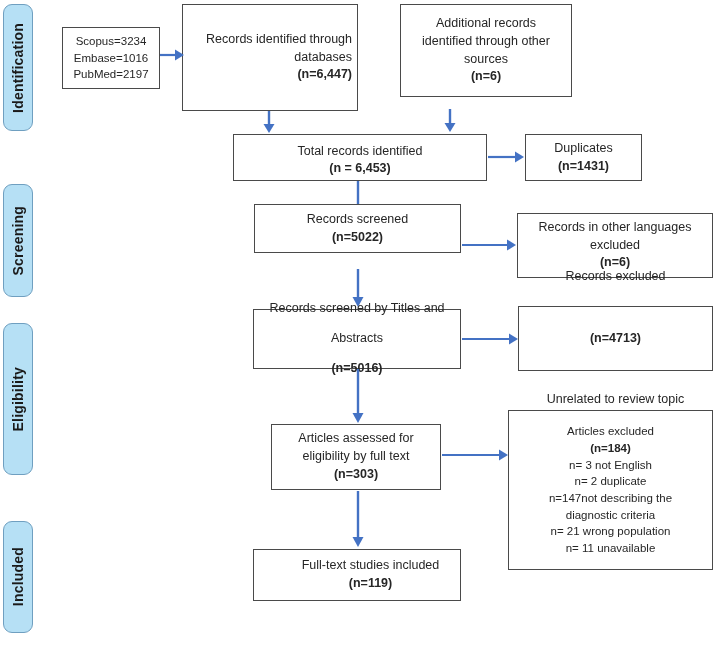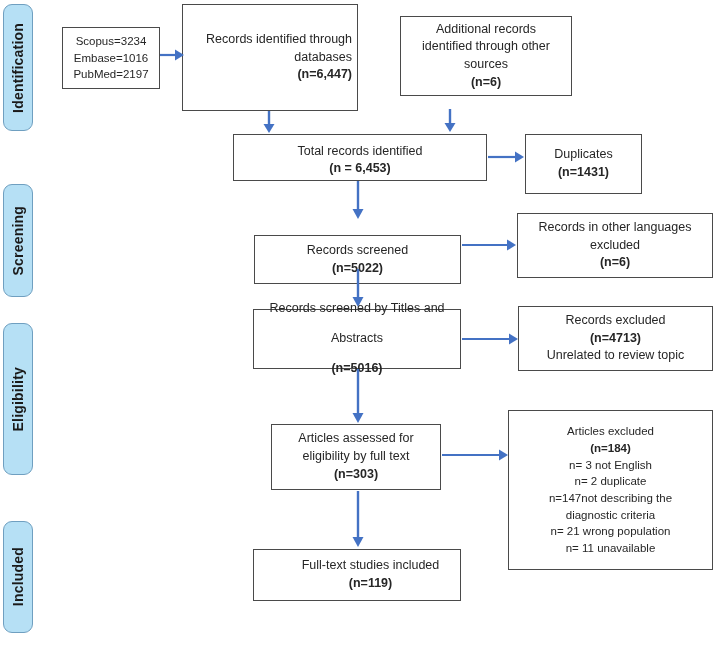"Additional records" div.box { height: 80px -> 93px; top: 16px -> 4px }
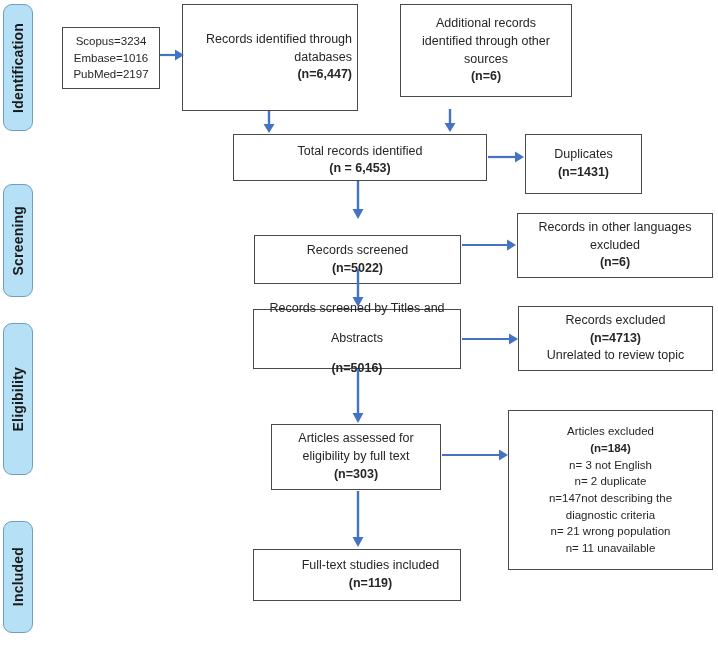"Duplicates" div.box { height: 60px -> 47px }
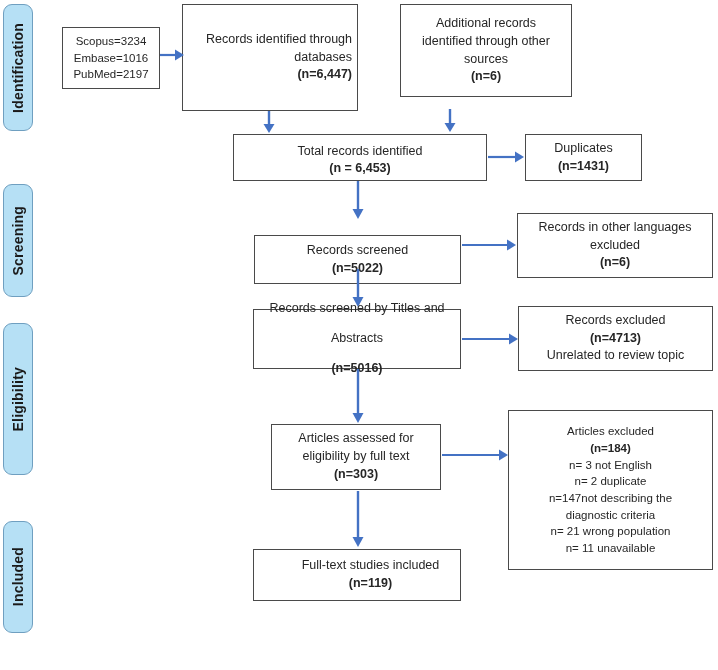"Records screened" div.box { top: 235px -> 204px }
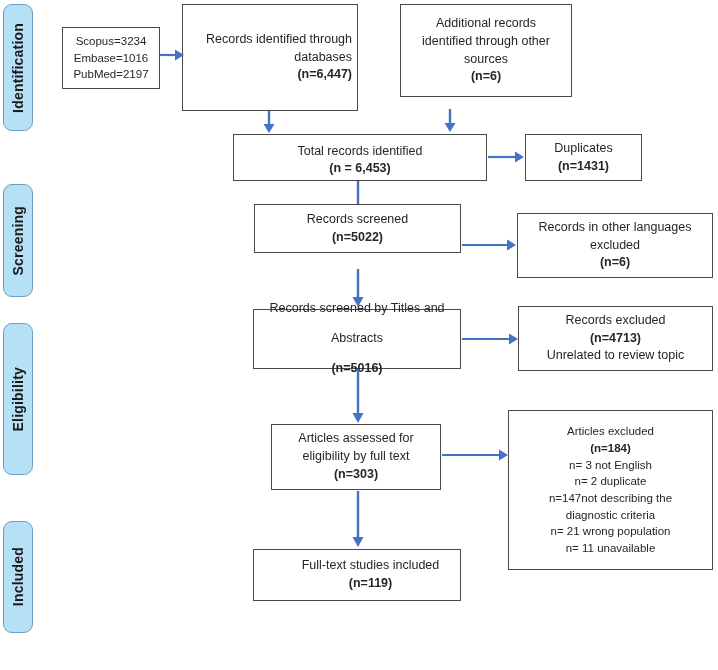"Records excluded" div.box { gap: none -> 44px }
